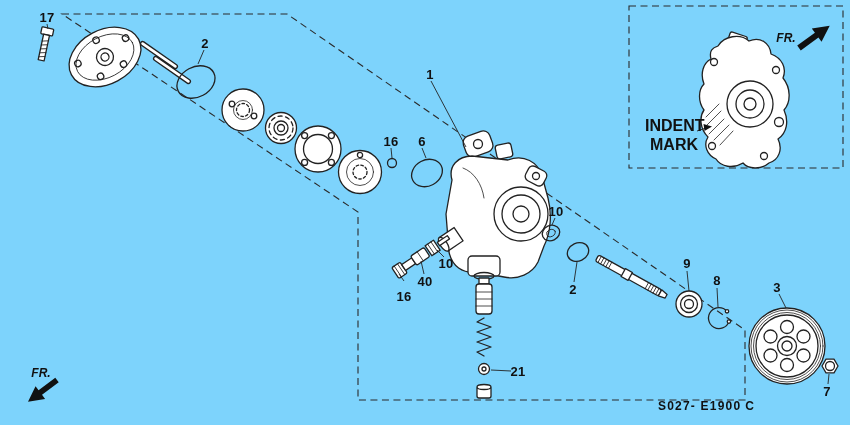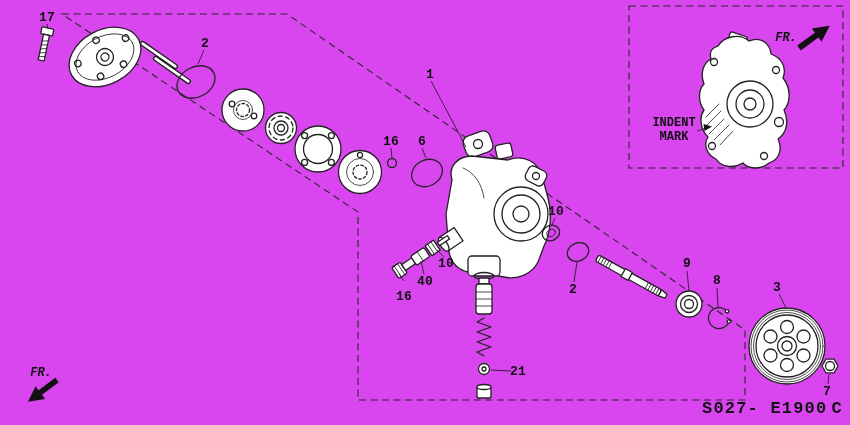"17" .stage { background: #d946ef -> #7dd3fc; font-family: Liberation Mono, monospace -> Liberation Sans, sans-serif }
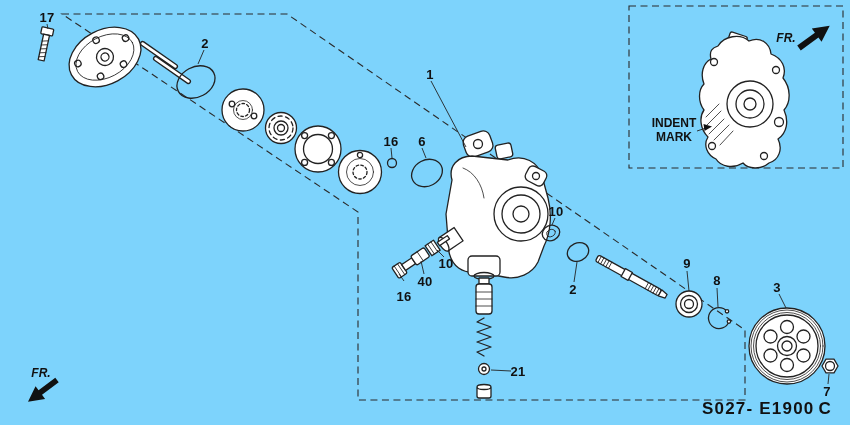"INDENT" .indent-label { font-size: 12px -> 16px }
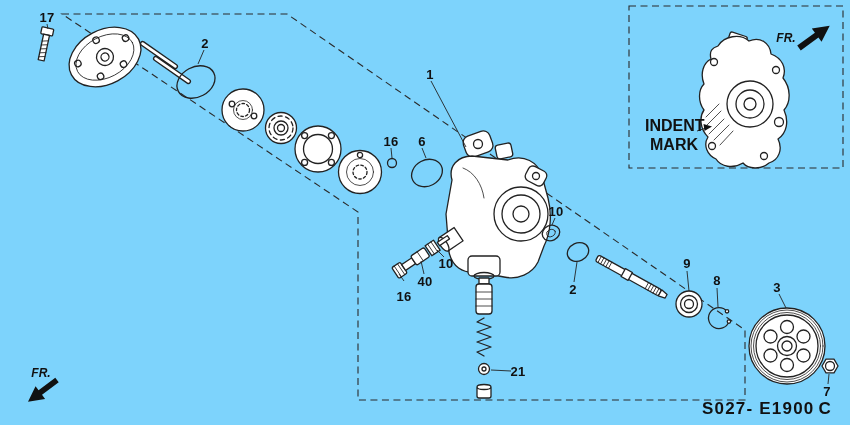"S027- E1900 C" .diagram-code { font-size: 17px -> 12px; margin-left: 44px -> none }
